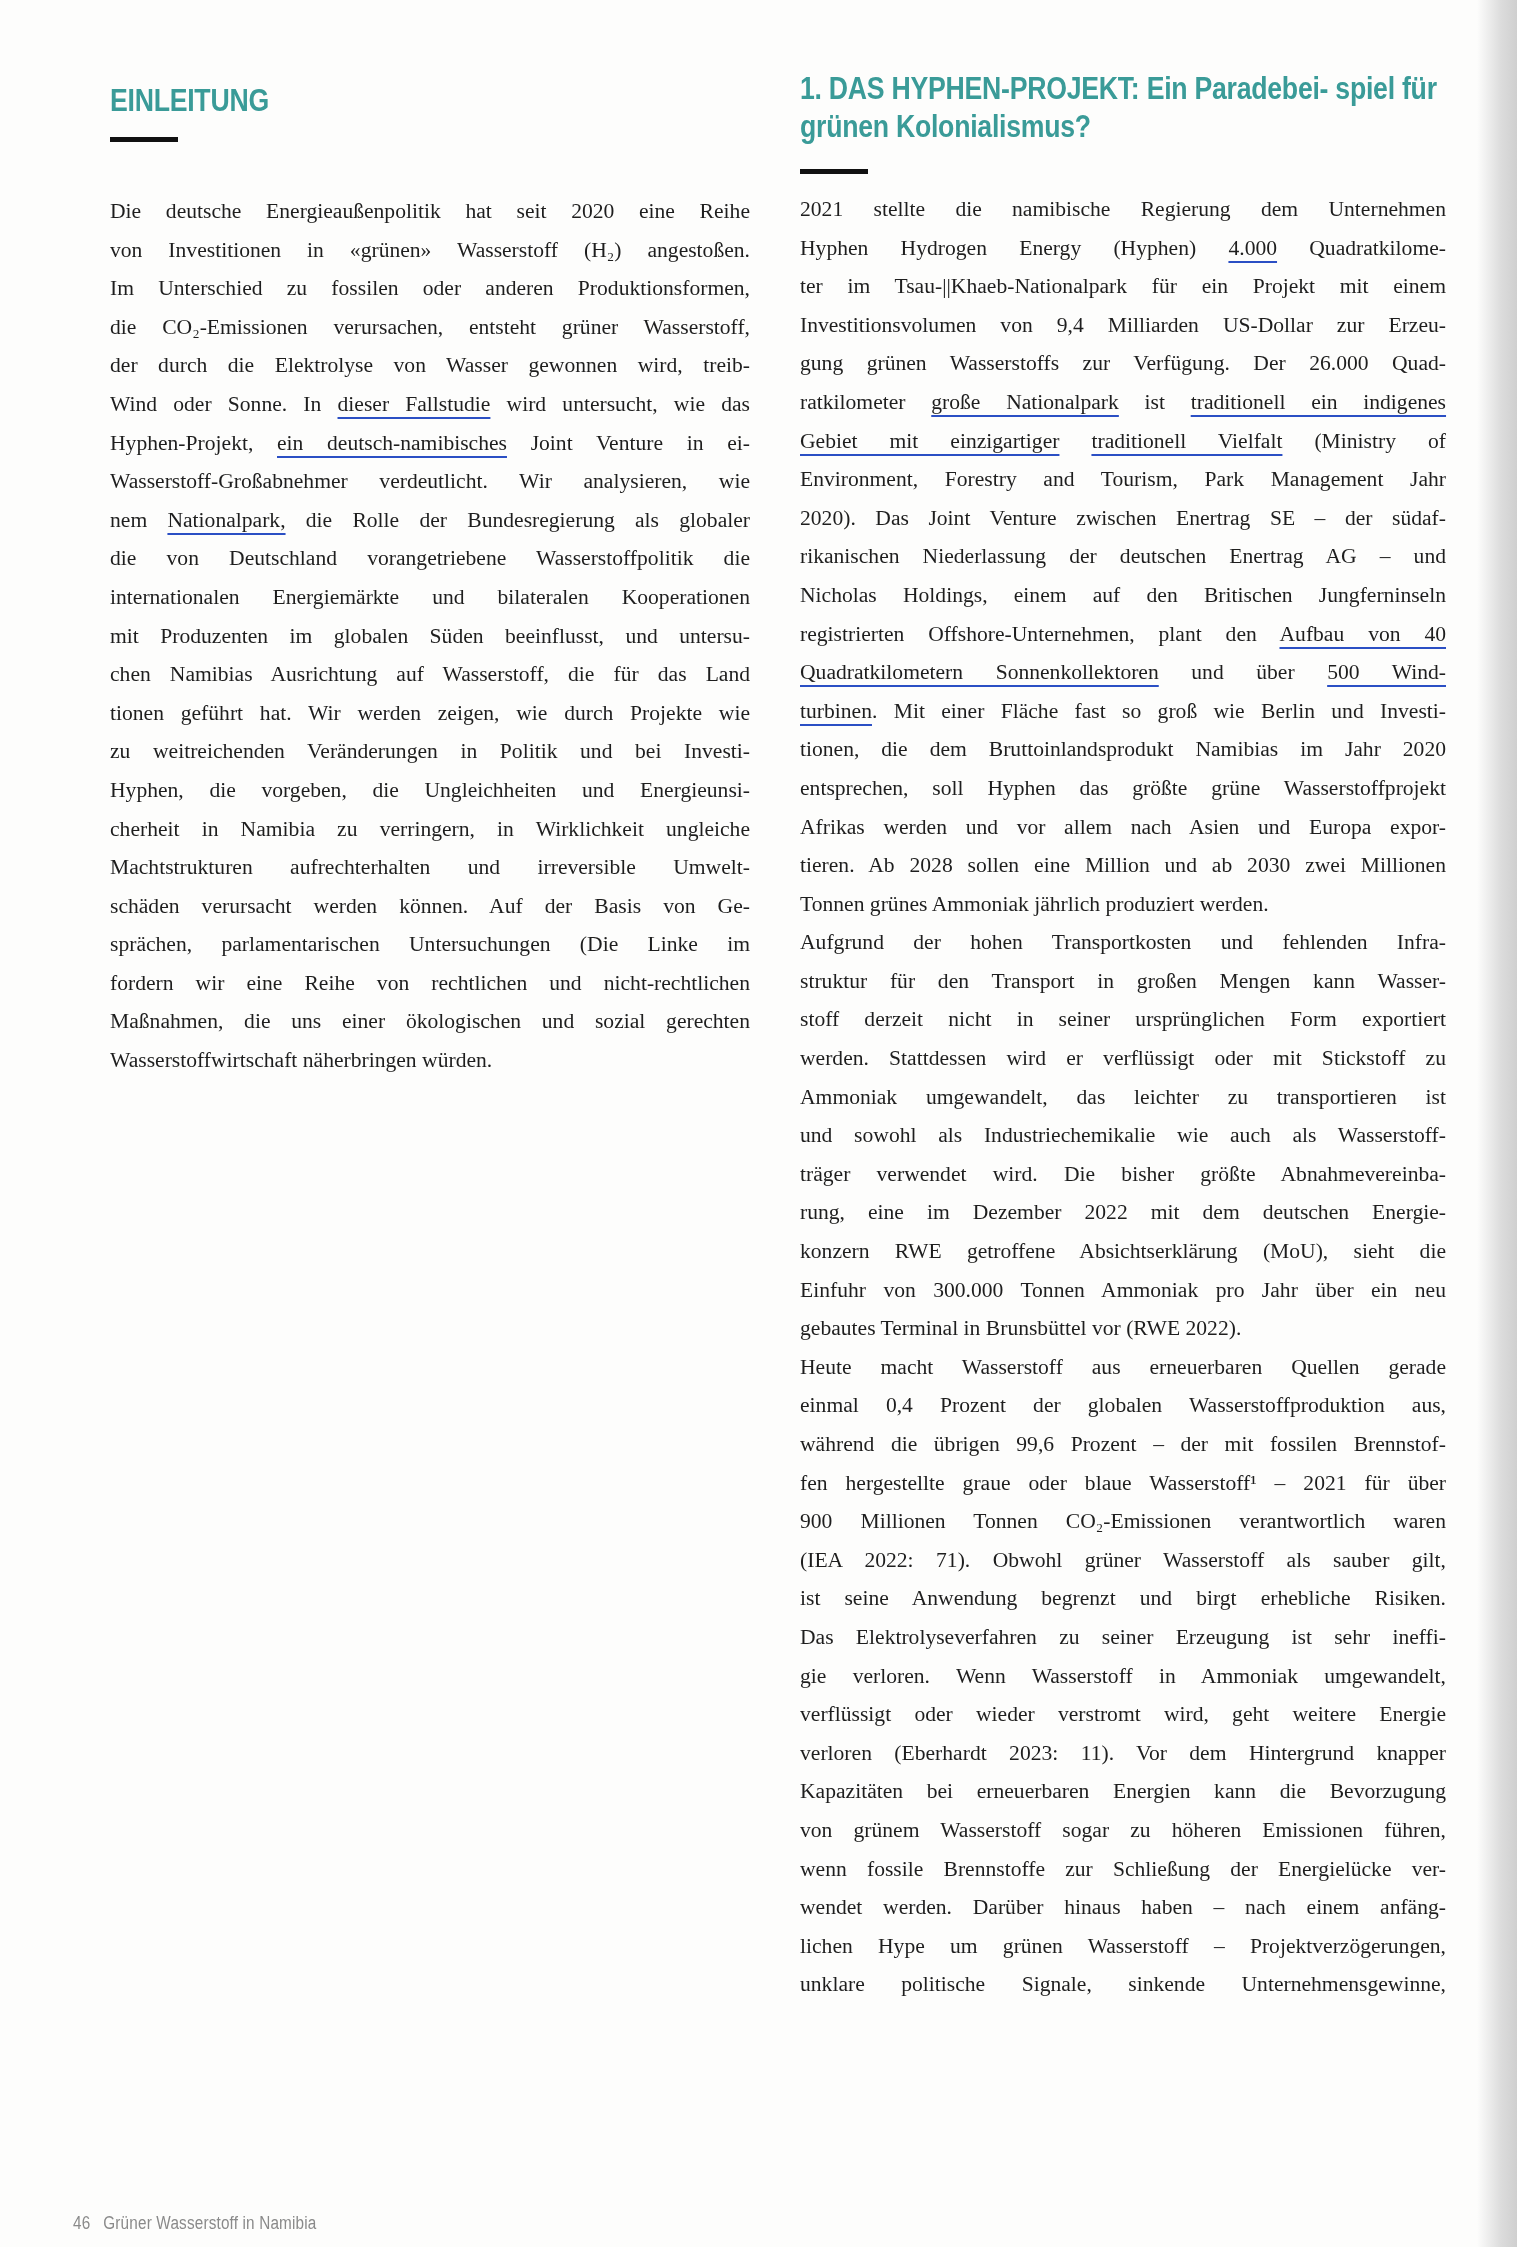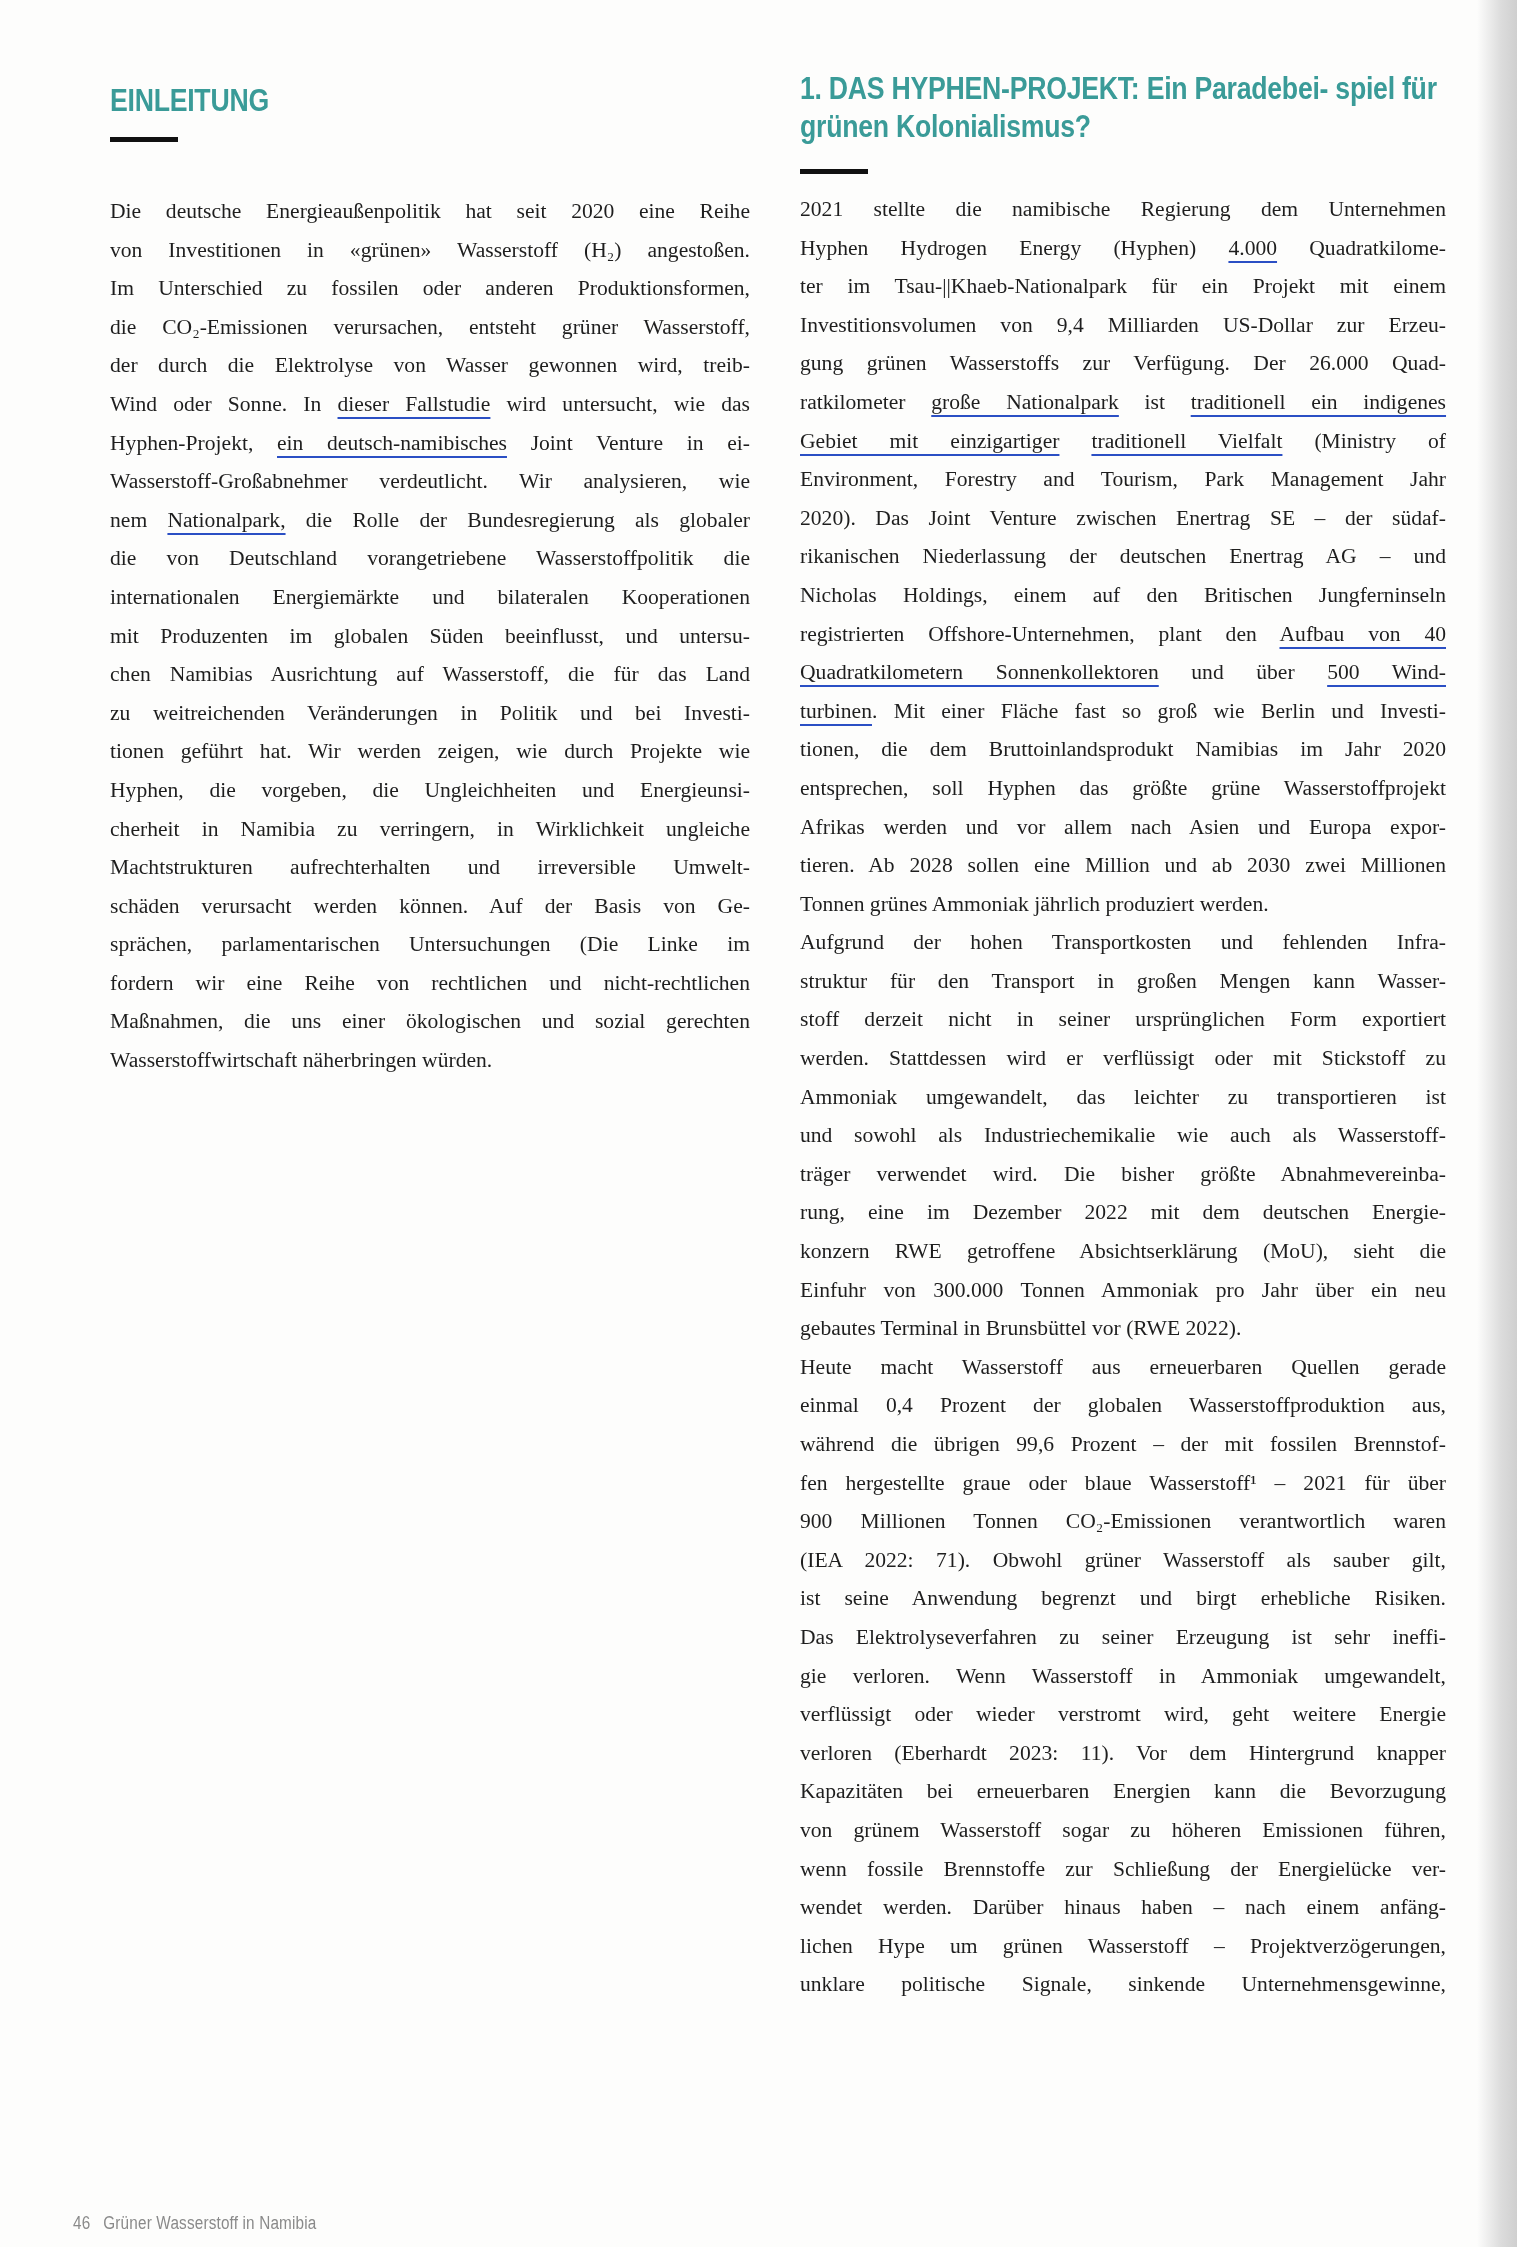"zu weitreichenden Veränderungen in" span.line { order: before "tionen geführt hat. Wir werden" -> after "tionen geführt hat. Wir werden" }
